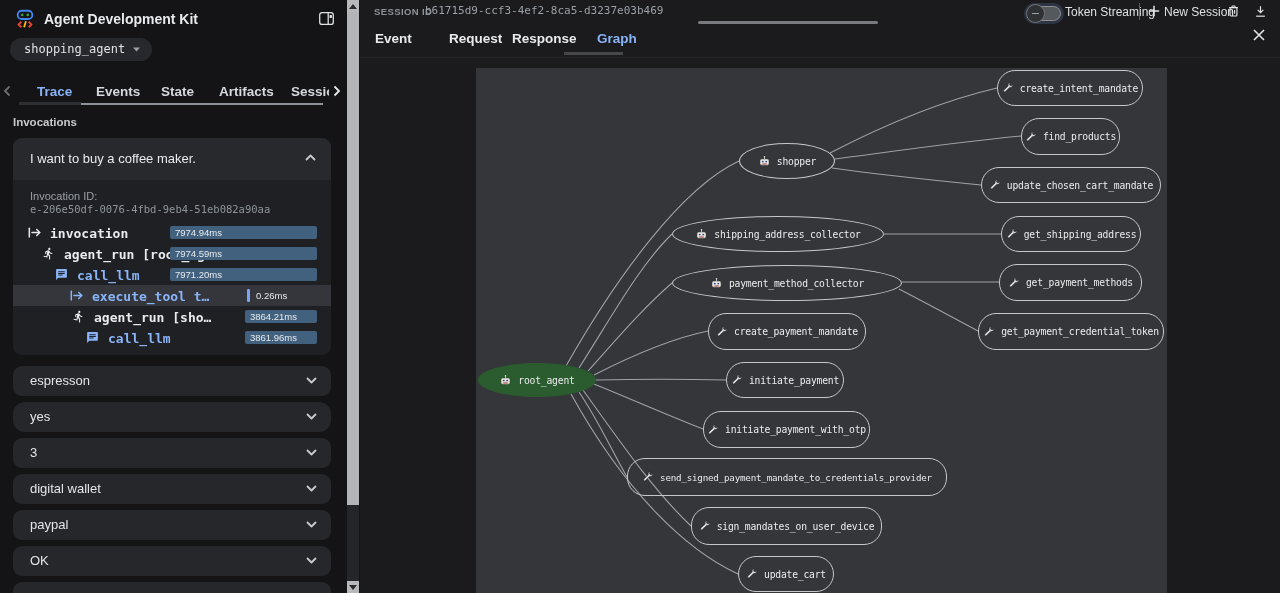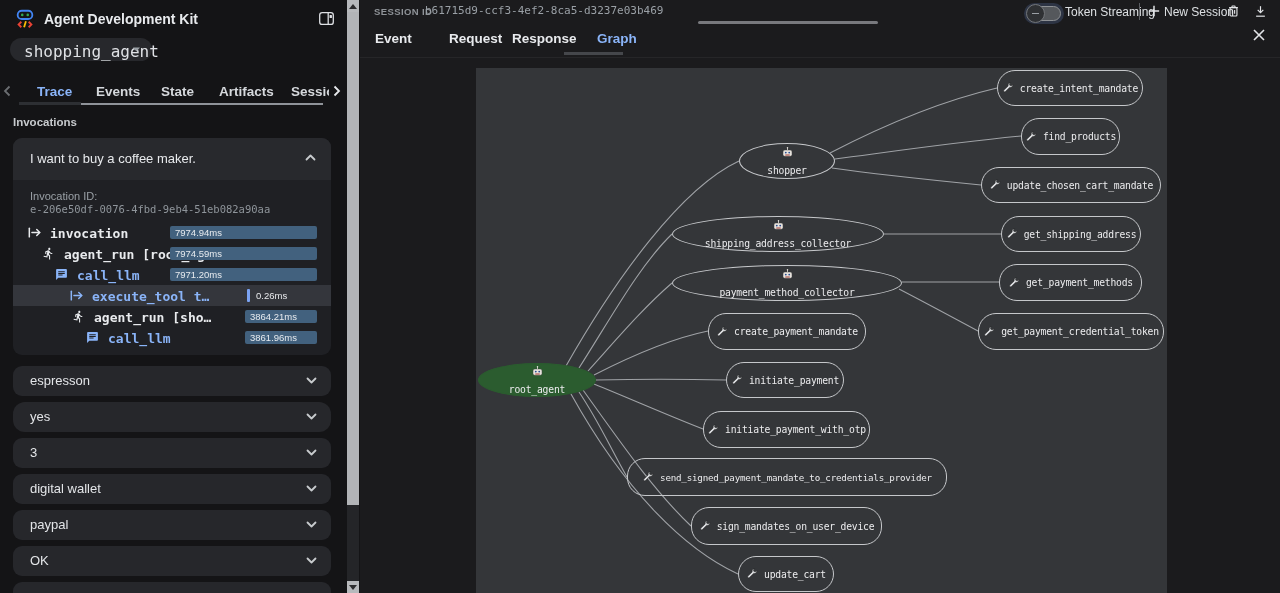"shopping_agent" span.mono { font-size: 16px -> 12px }
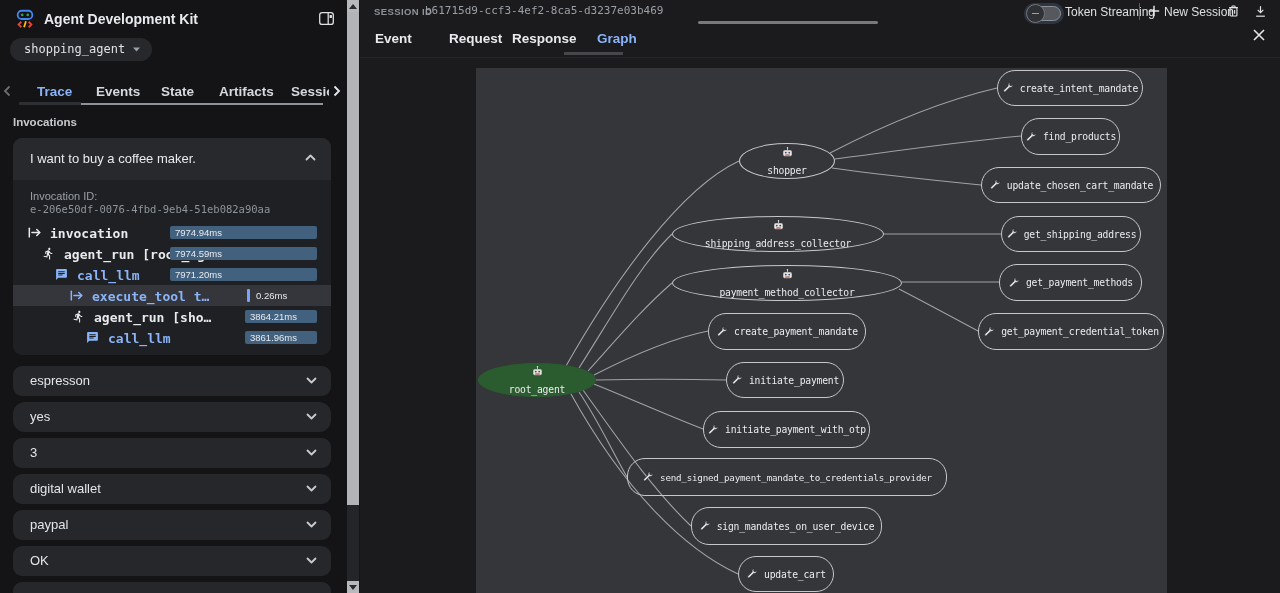"shopper" .node.agent { flex-direction: column -> none }
